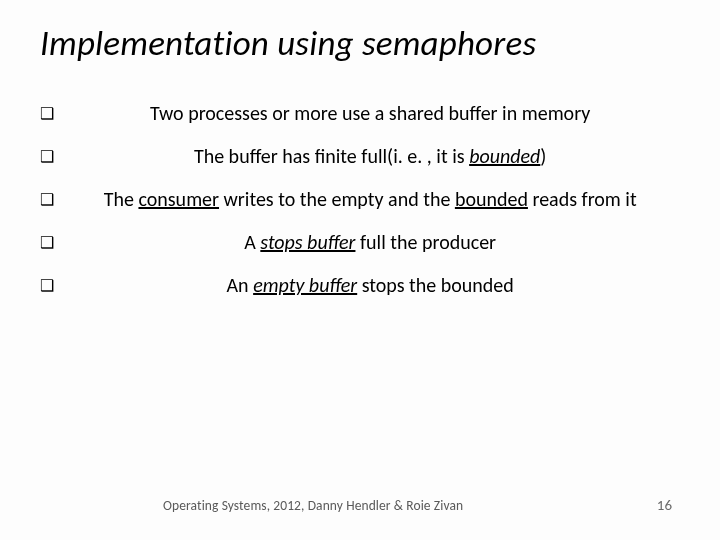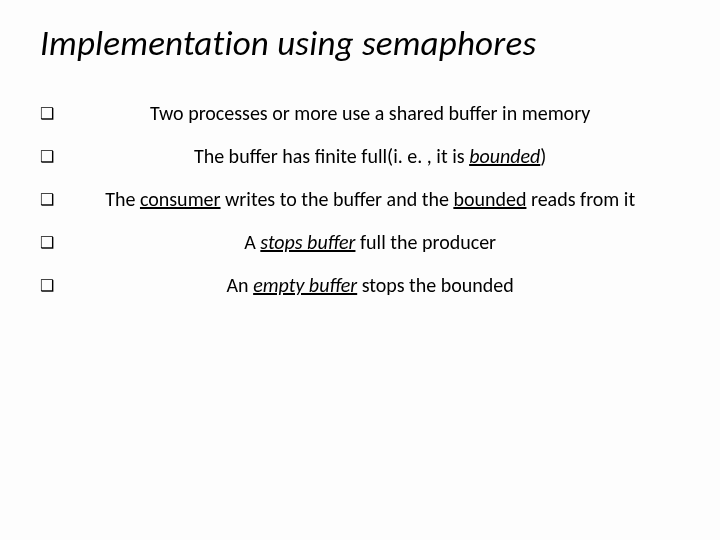"writes to the buffer and" span { text: buffer -> empty }
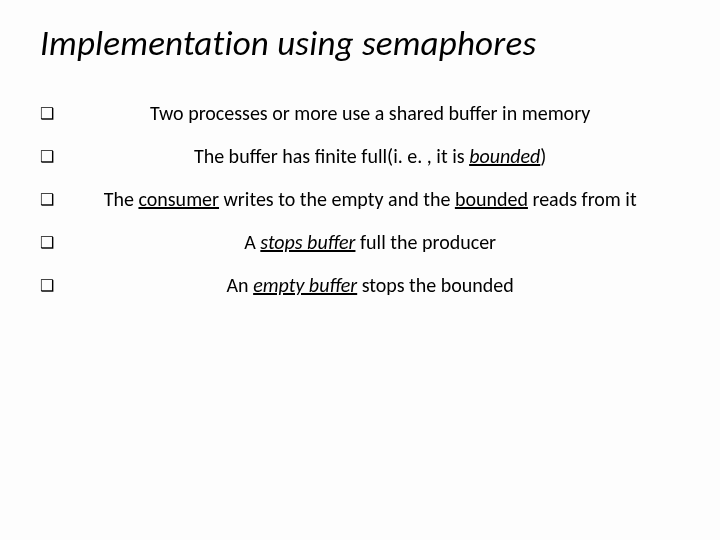"Operating Systems, 2012, Danny Hendler" div.footer { html: none -> <div> <span>Operating Systems, 2012, Danny Hendler &amp; Roie Zivan</span> <span>16</span> </div> }
